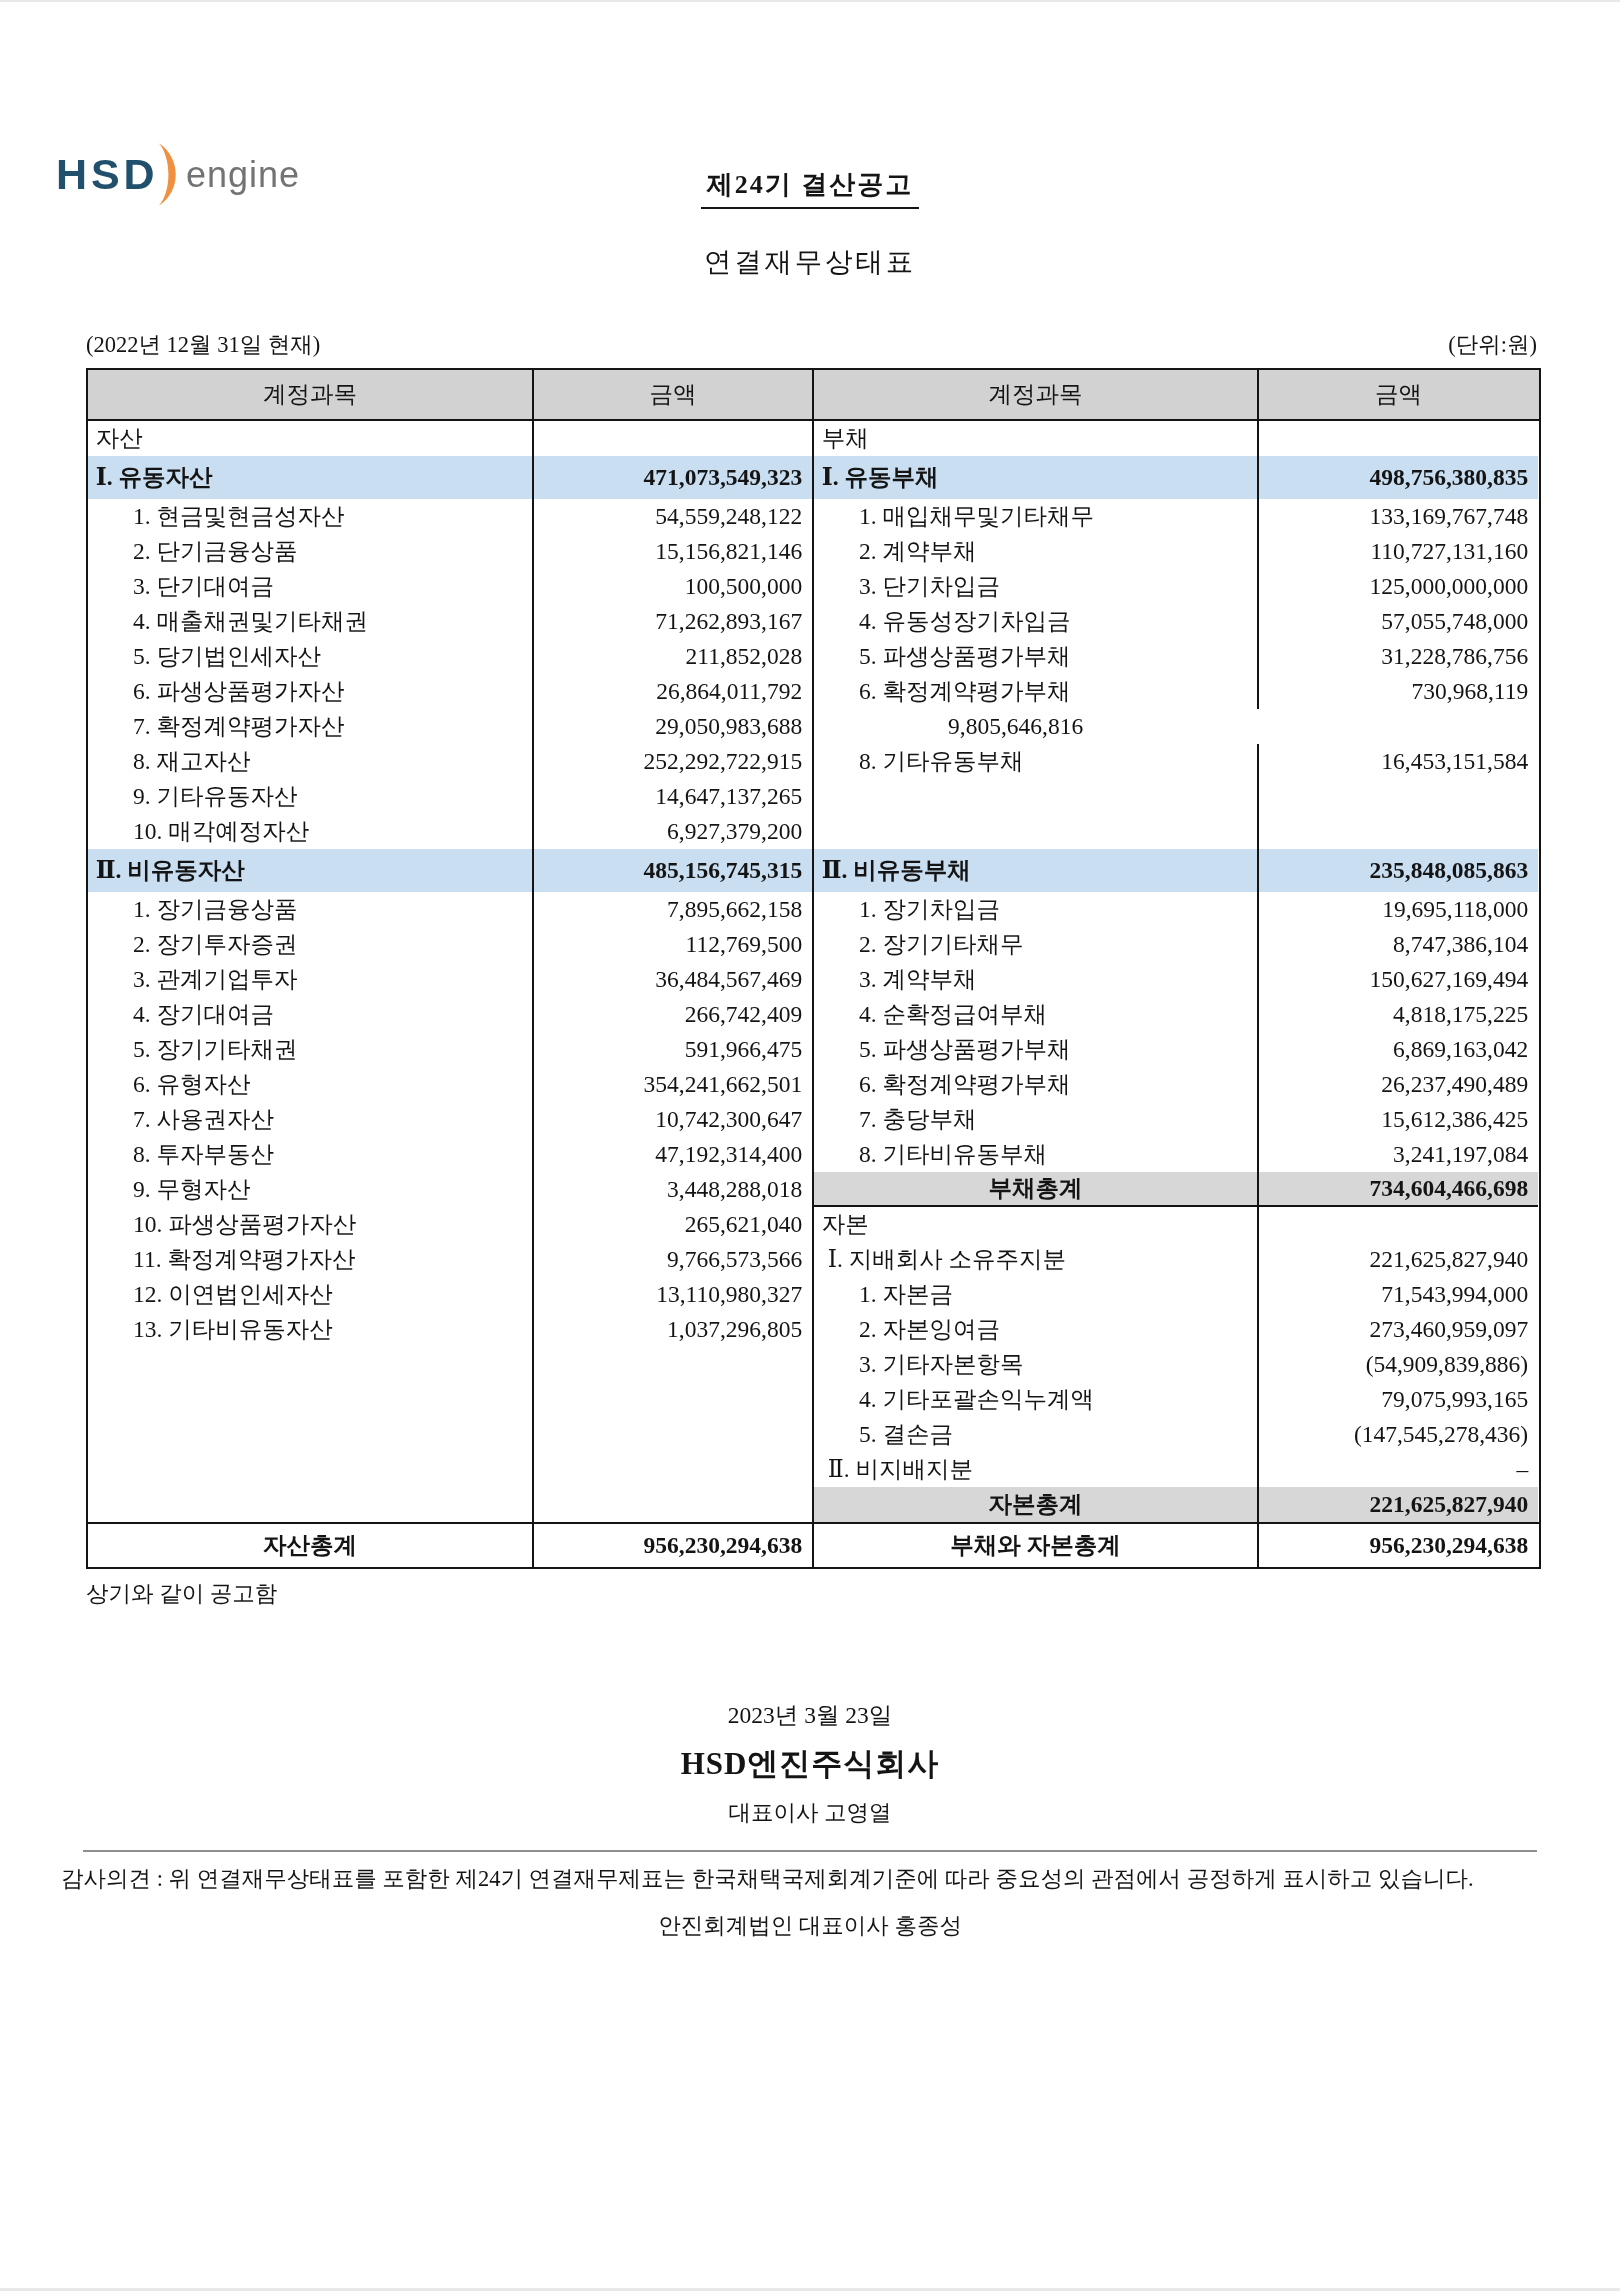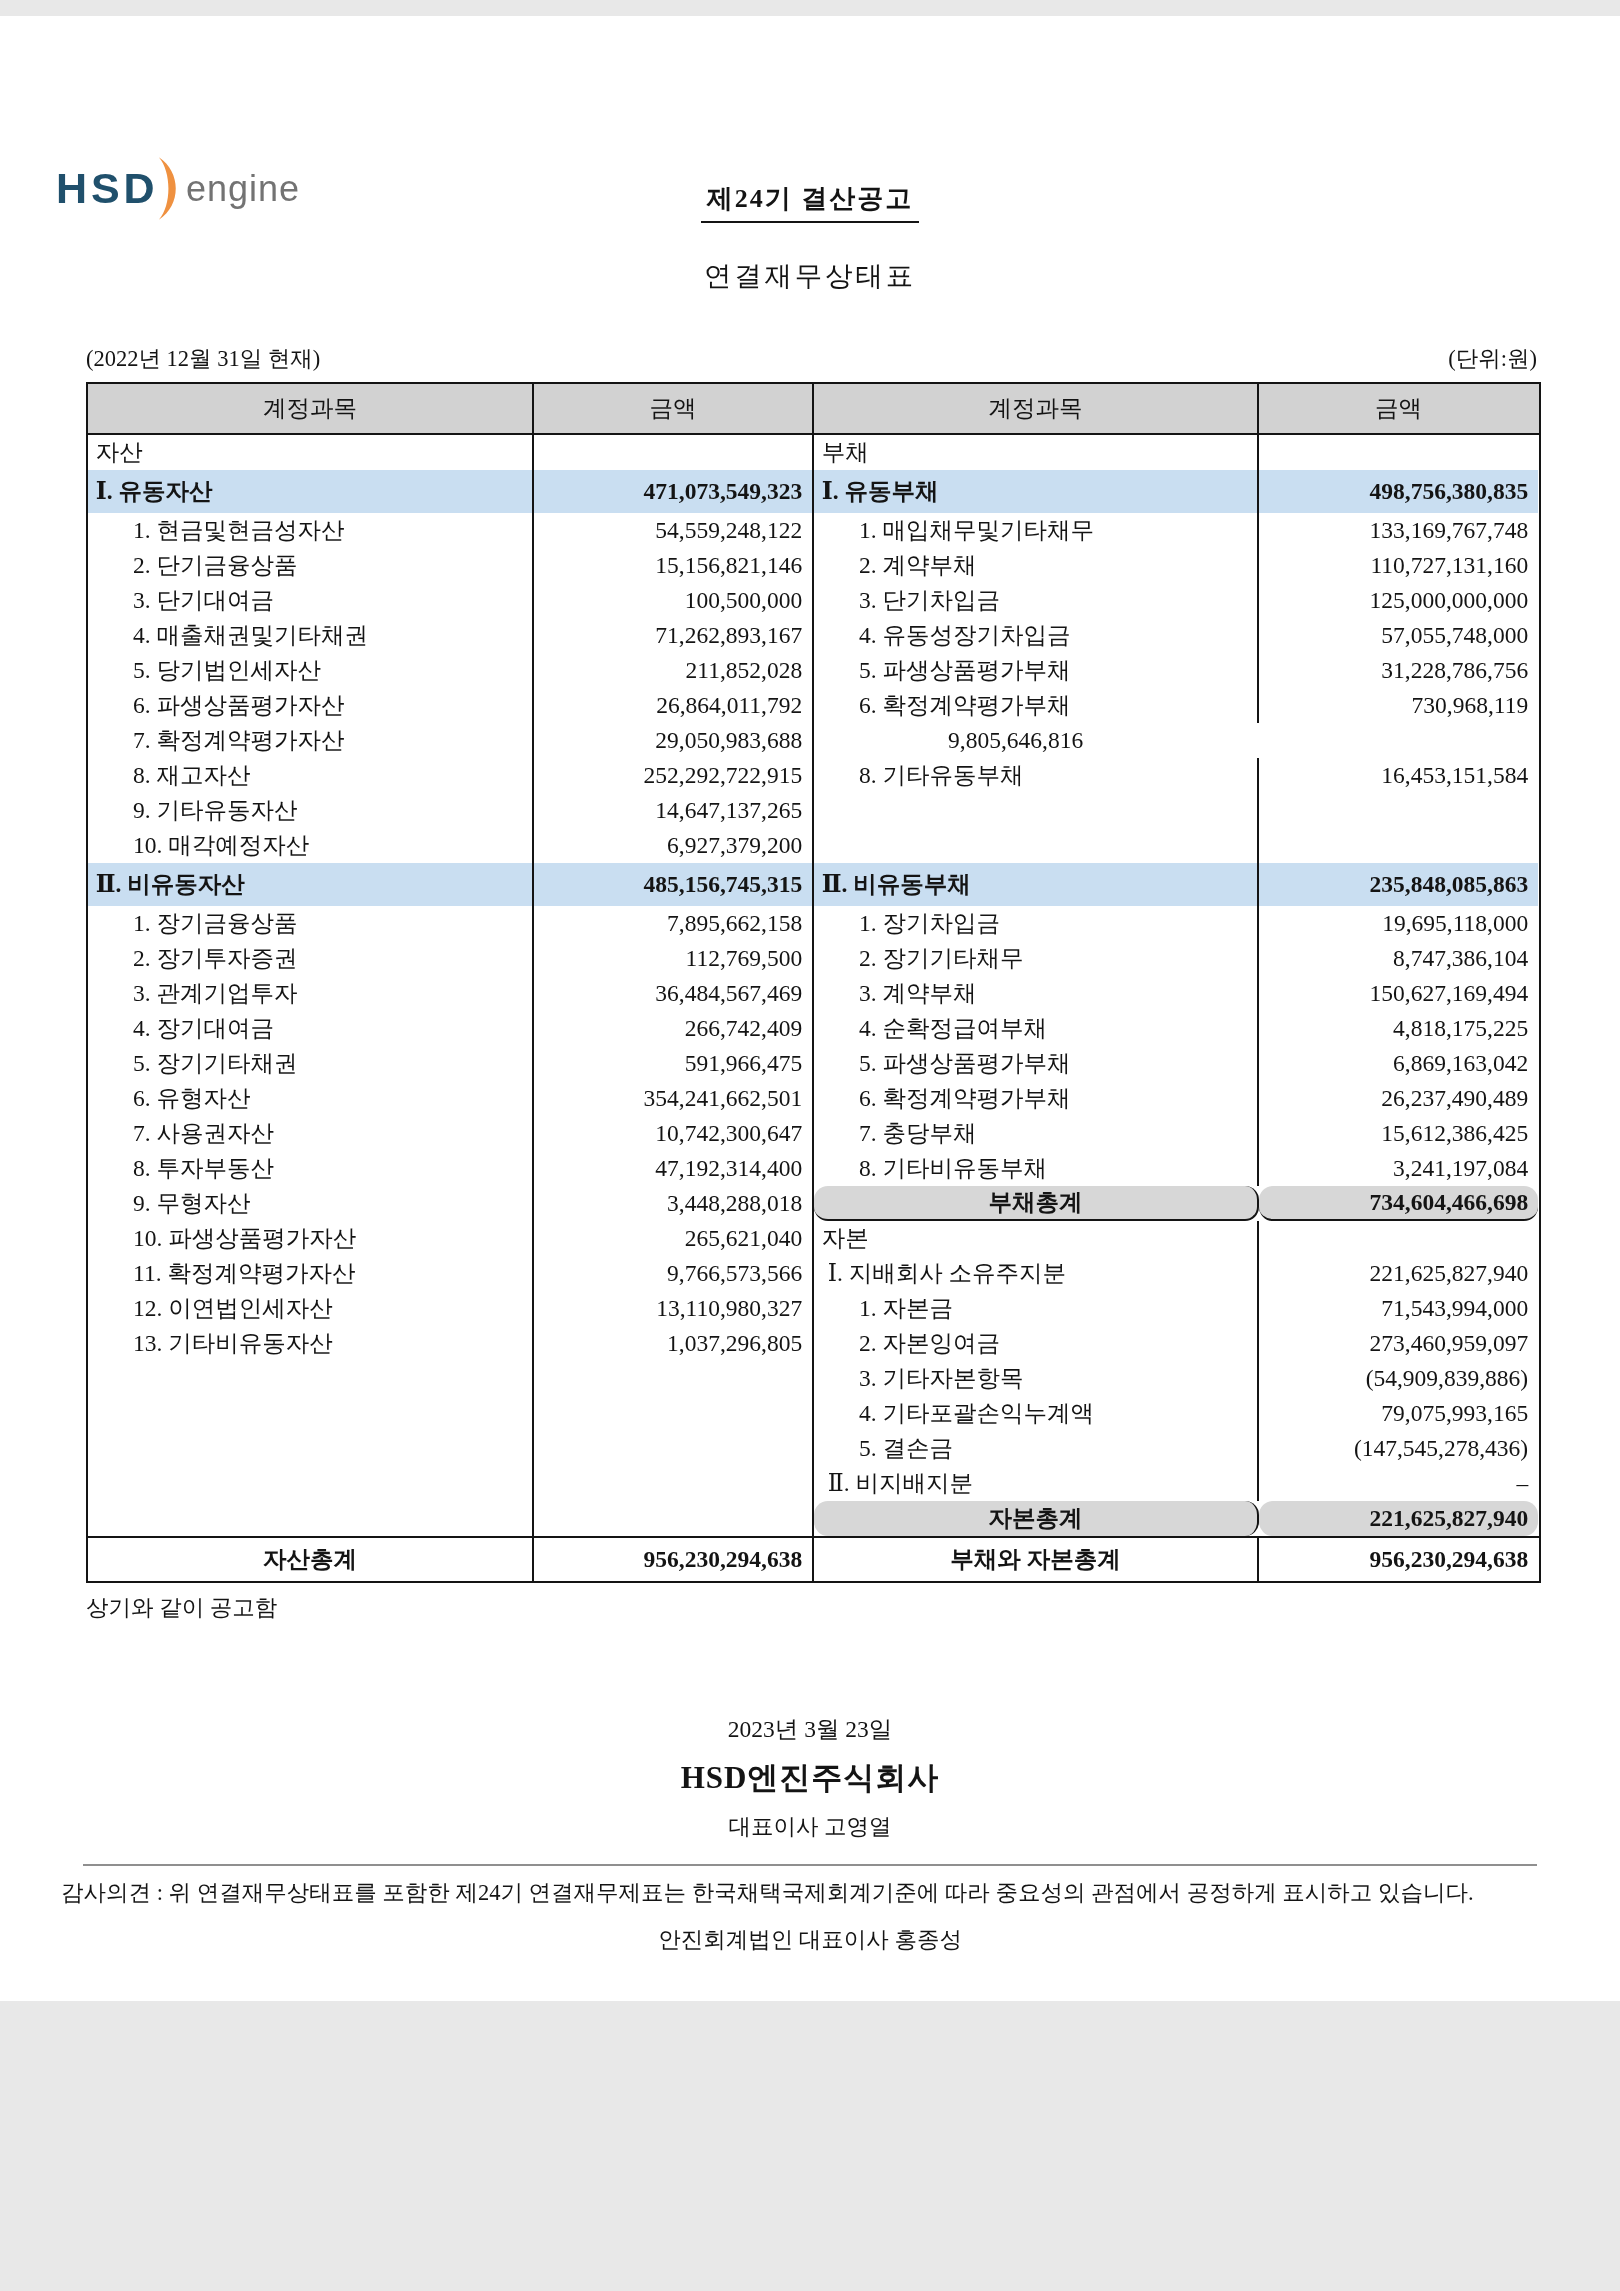"HSD" .page { height: 1985px -> 2286px; margin: 16px auto -> 2px auto }
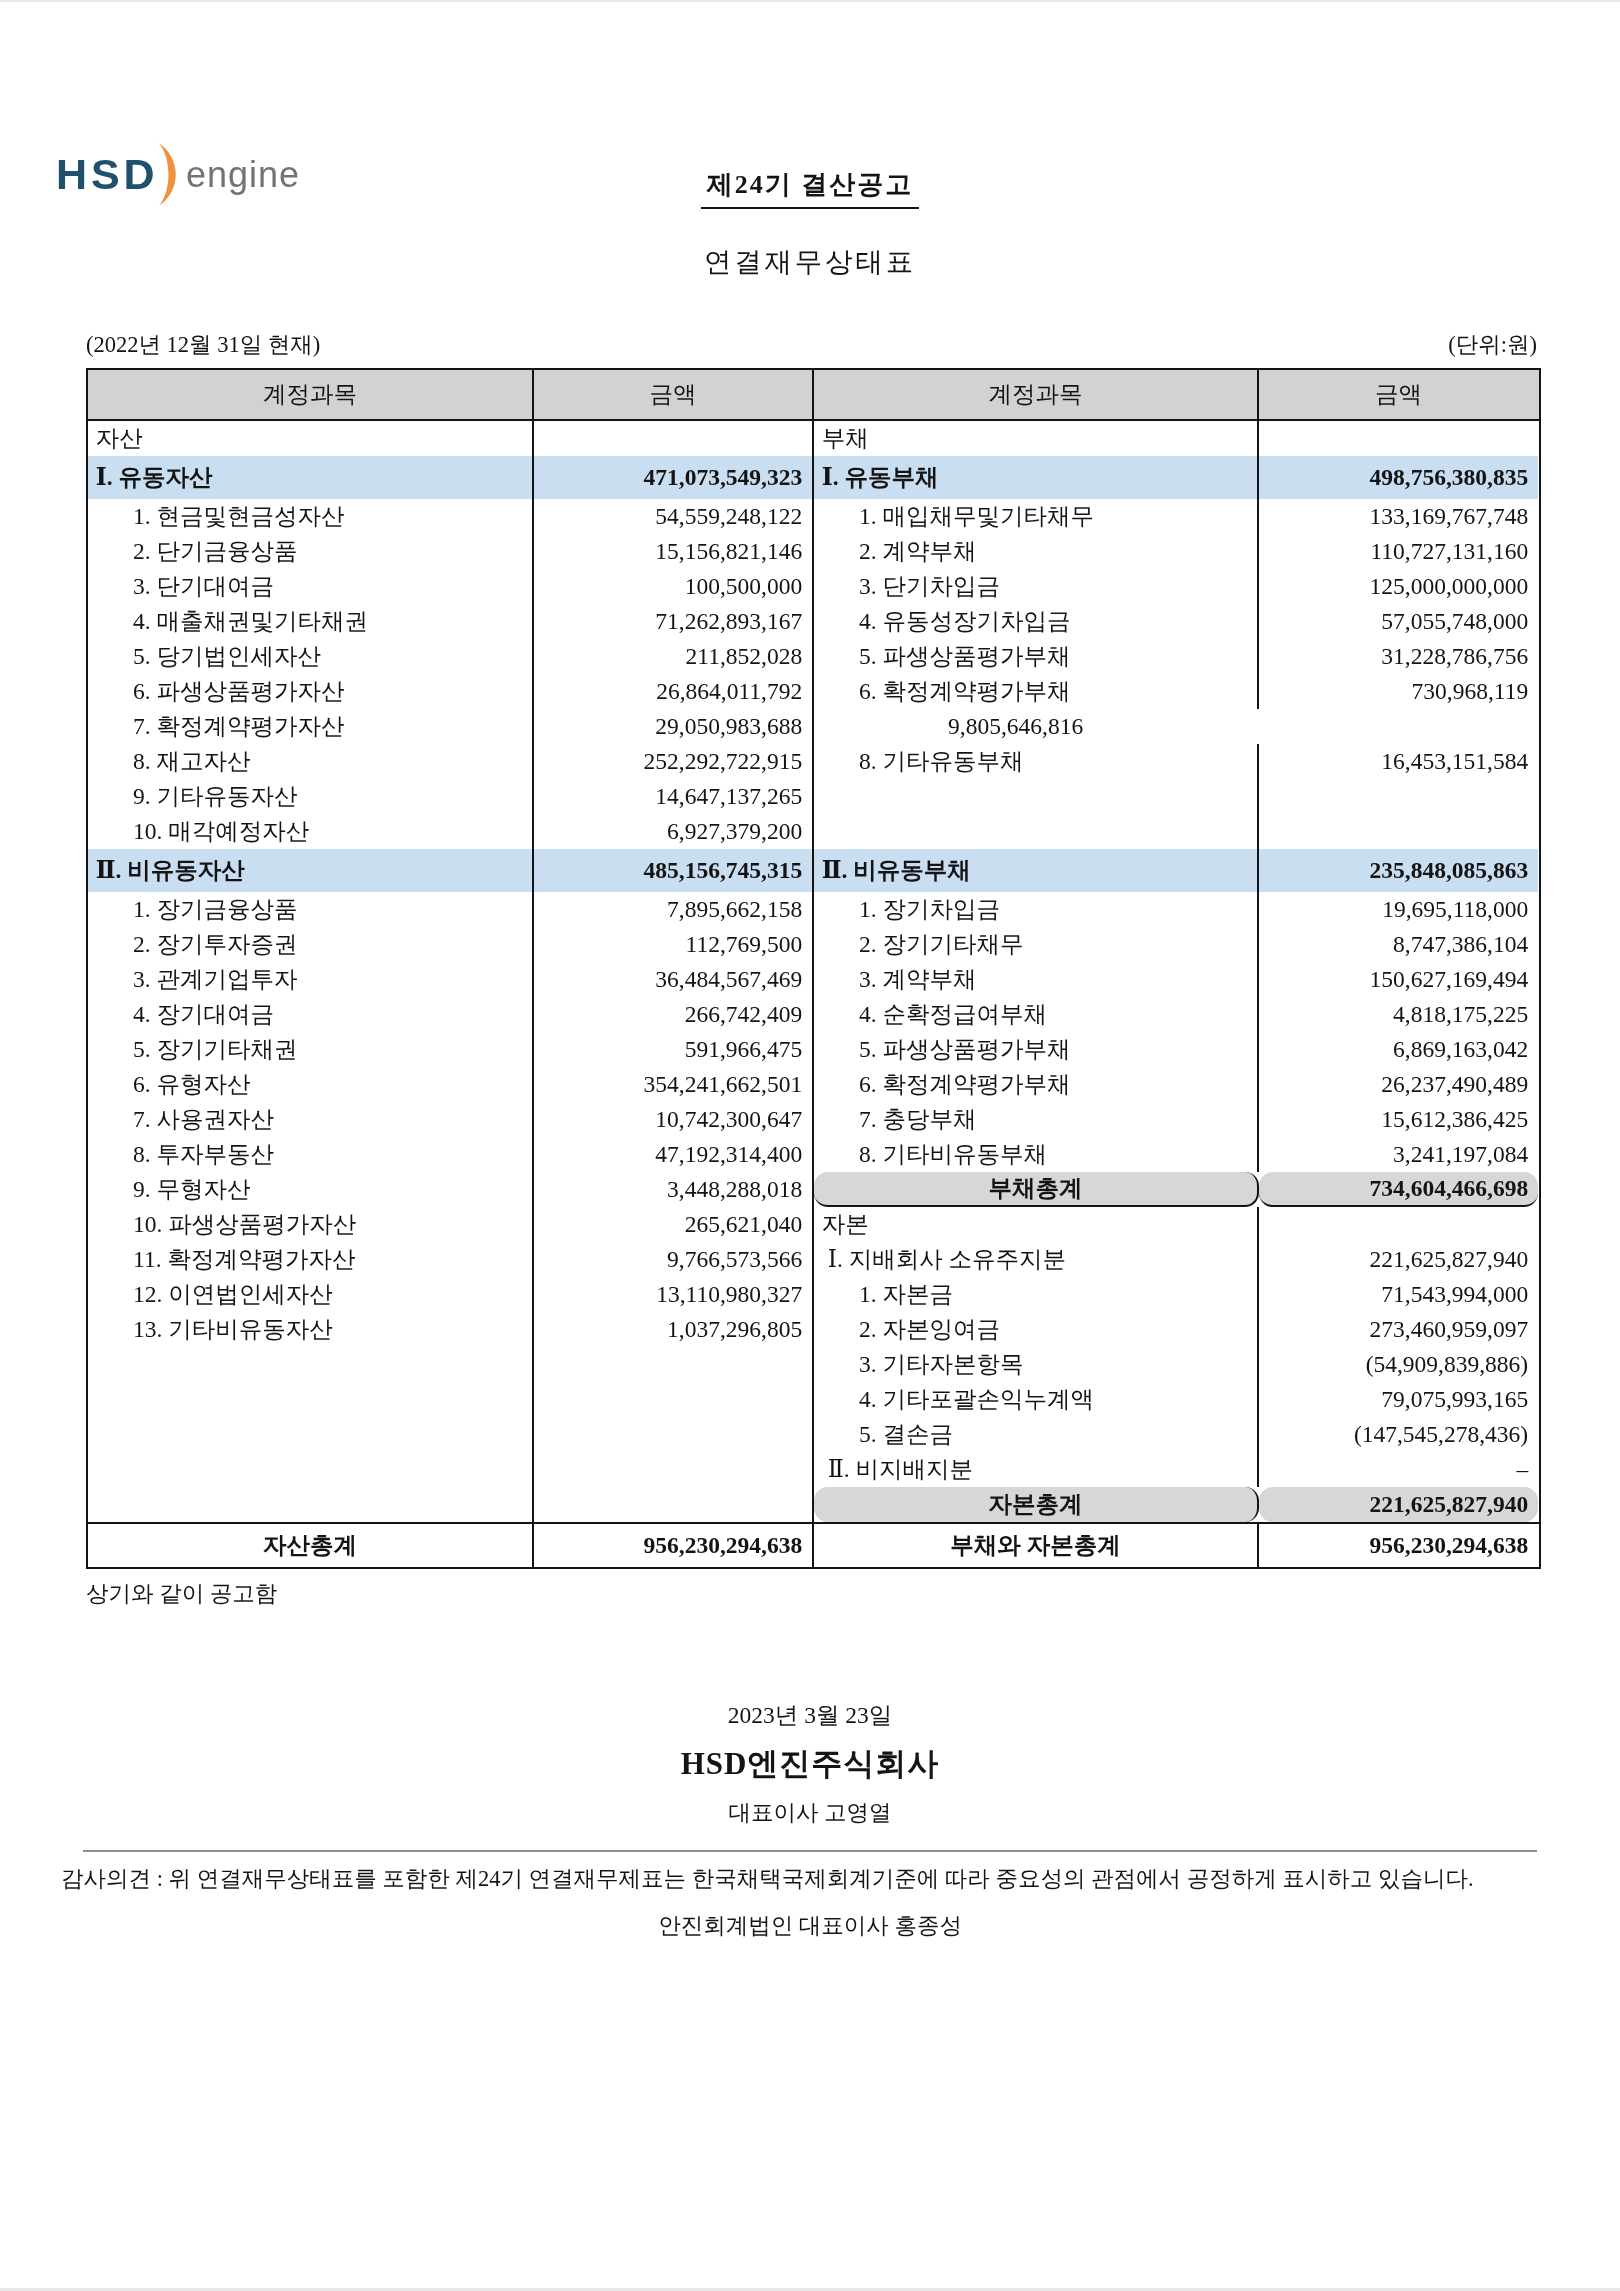"부채총계" .ty-total { border-radius: 14px -> none }
